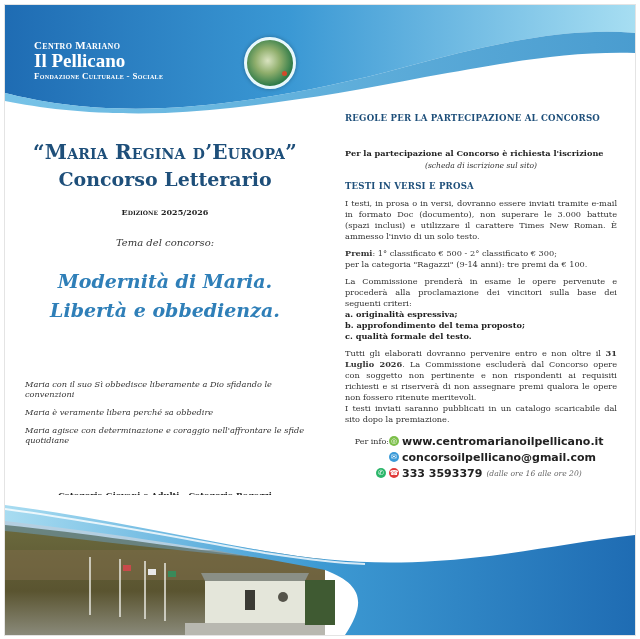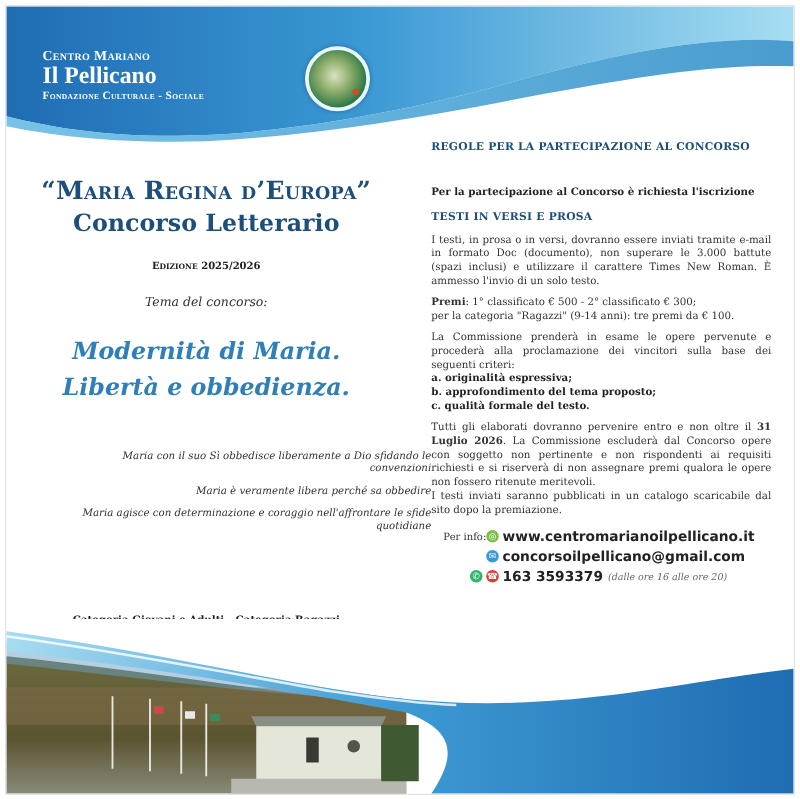"(scheda di iscrizione sul sito)" div.center-ital { html: none -> <div>(scheda di iscrizione sul sito)</div> }
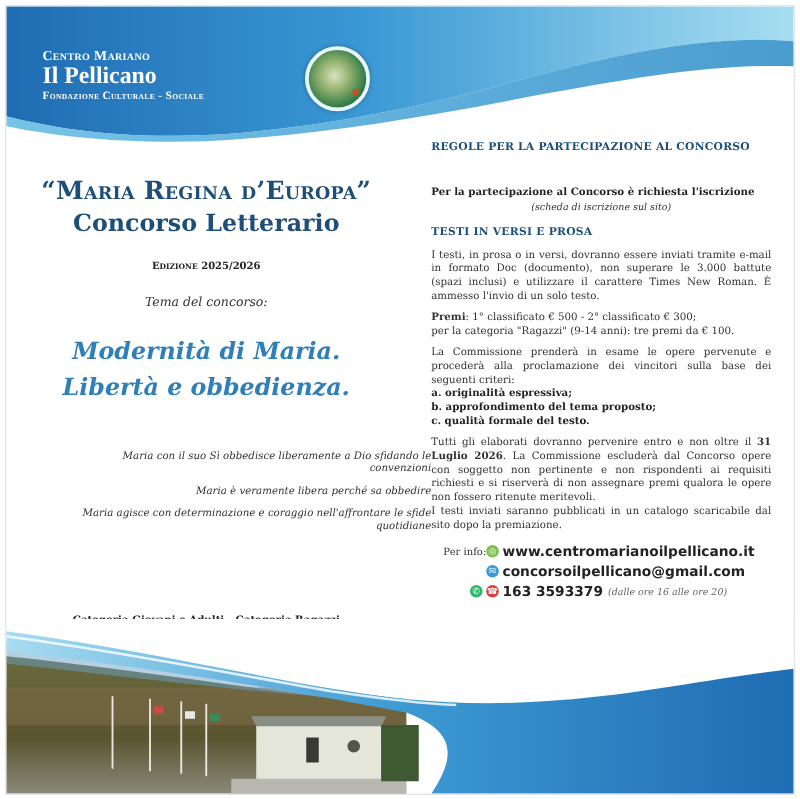"Maria con il suo Sì" .quotes { margin-left: 40px -> none; text-align: right -> left; top: 354px -> 374px }
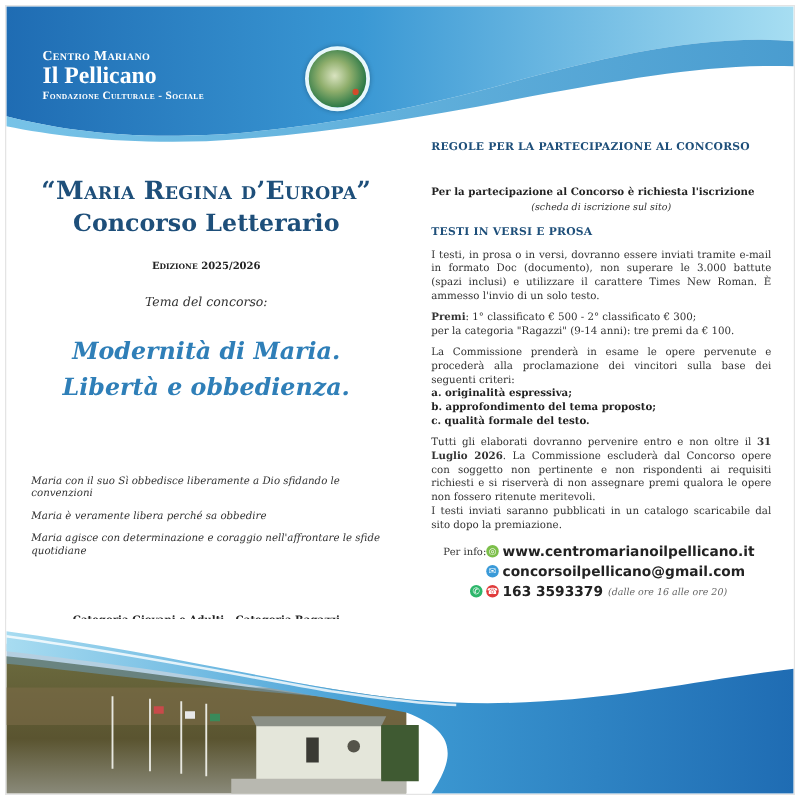"163 3593379" span.cval { text: 163 -> 333 }
